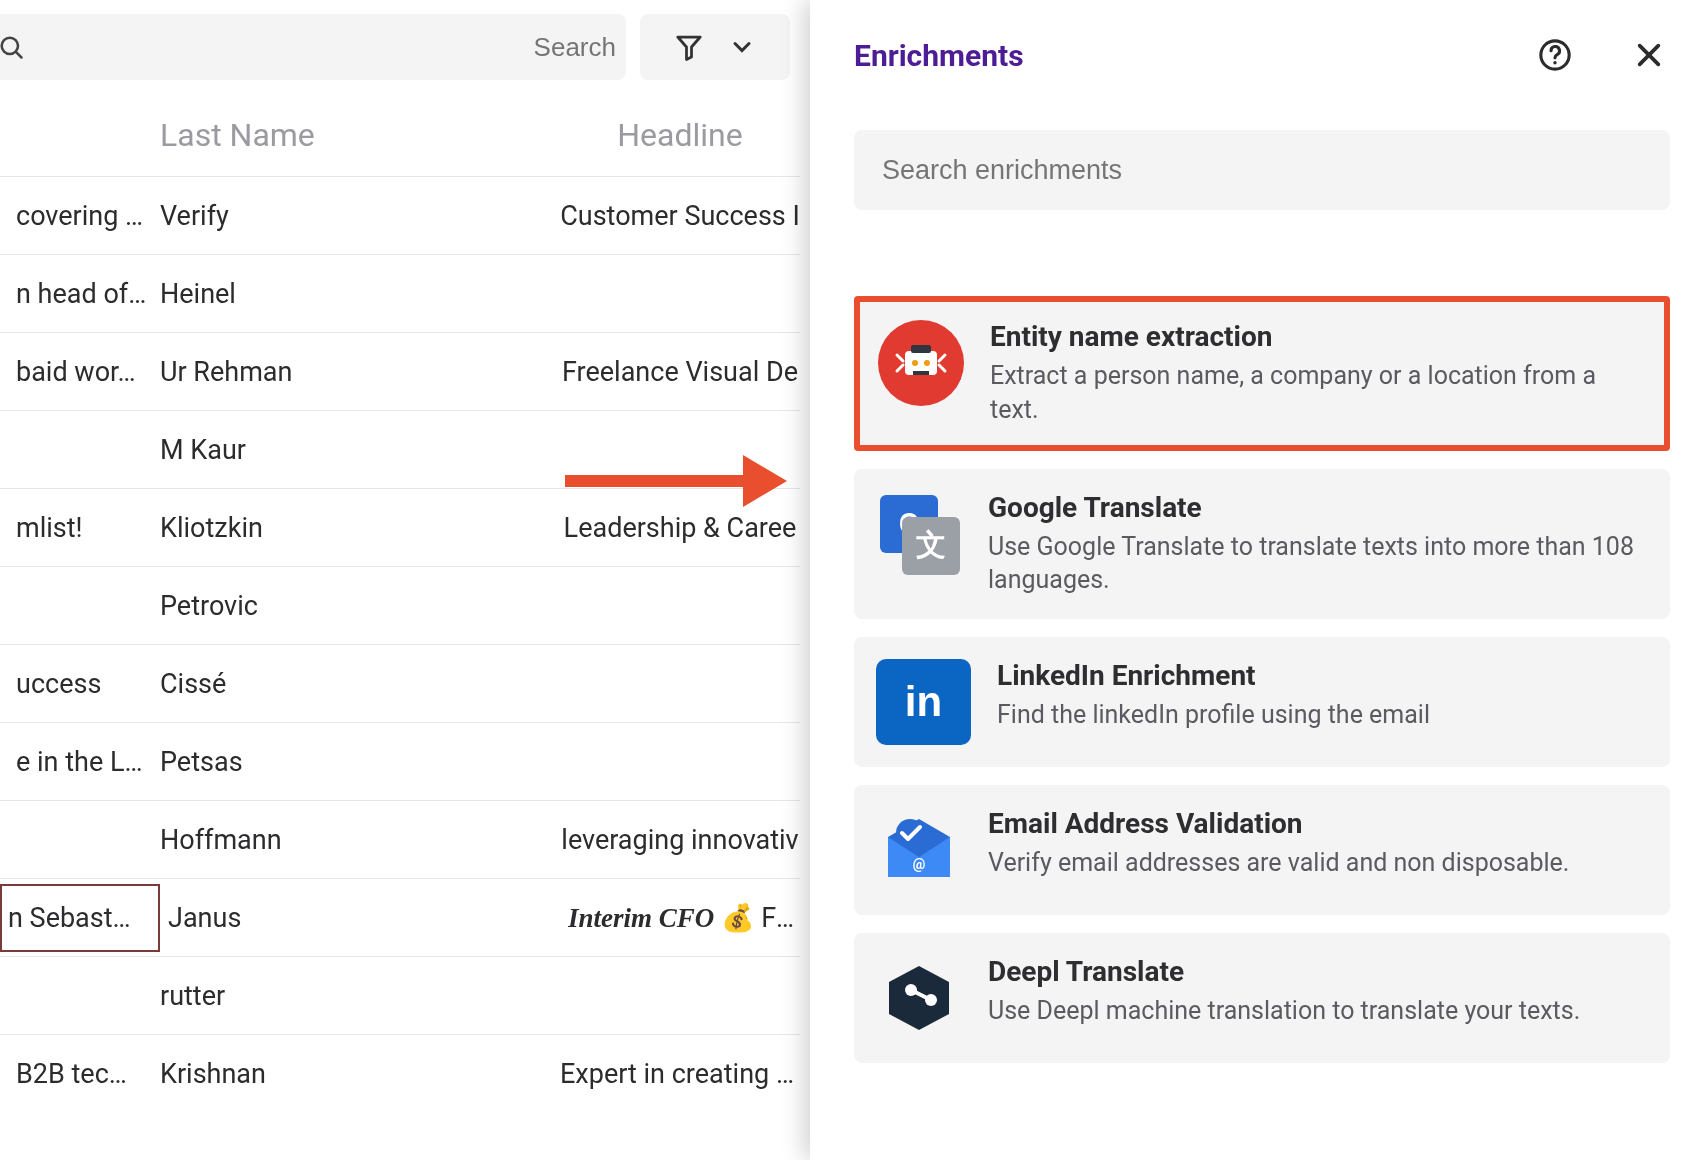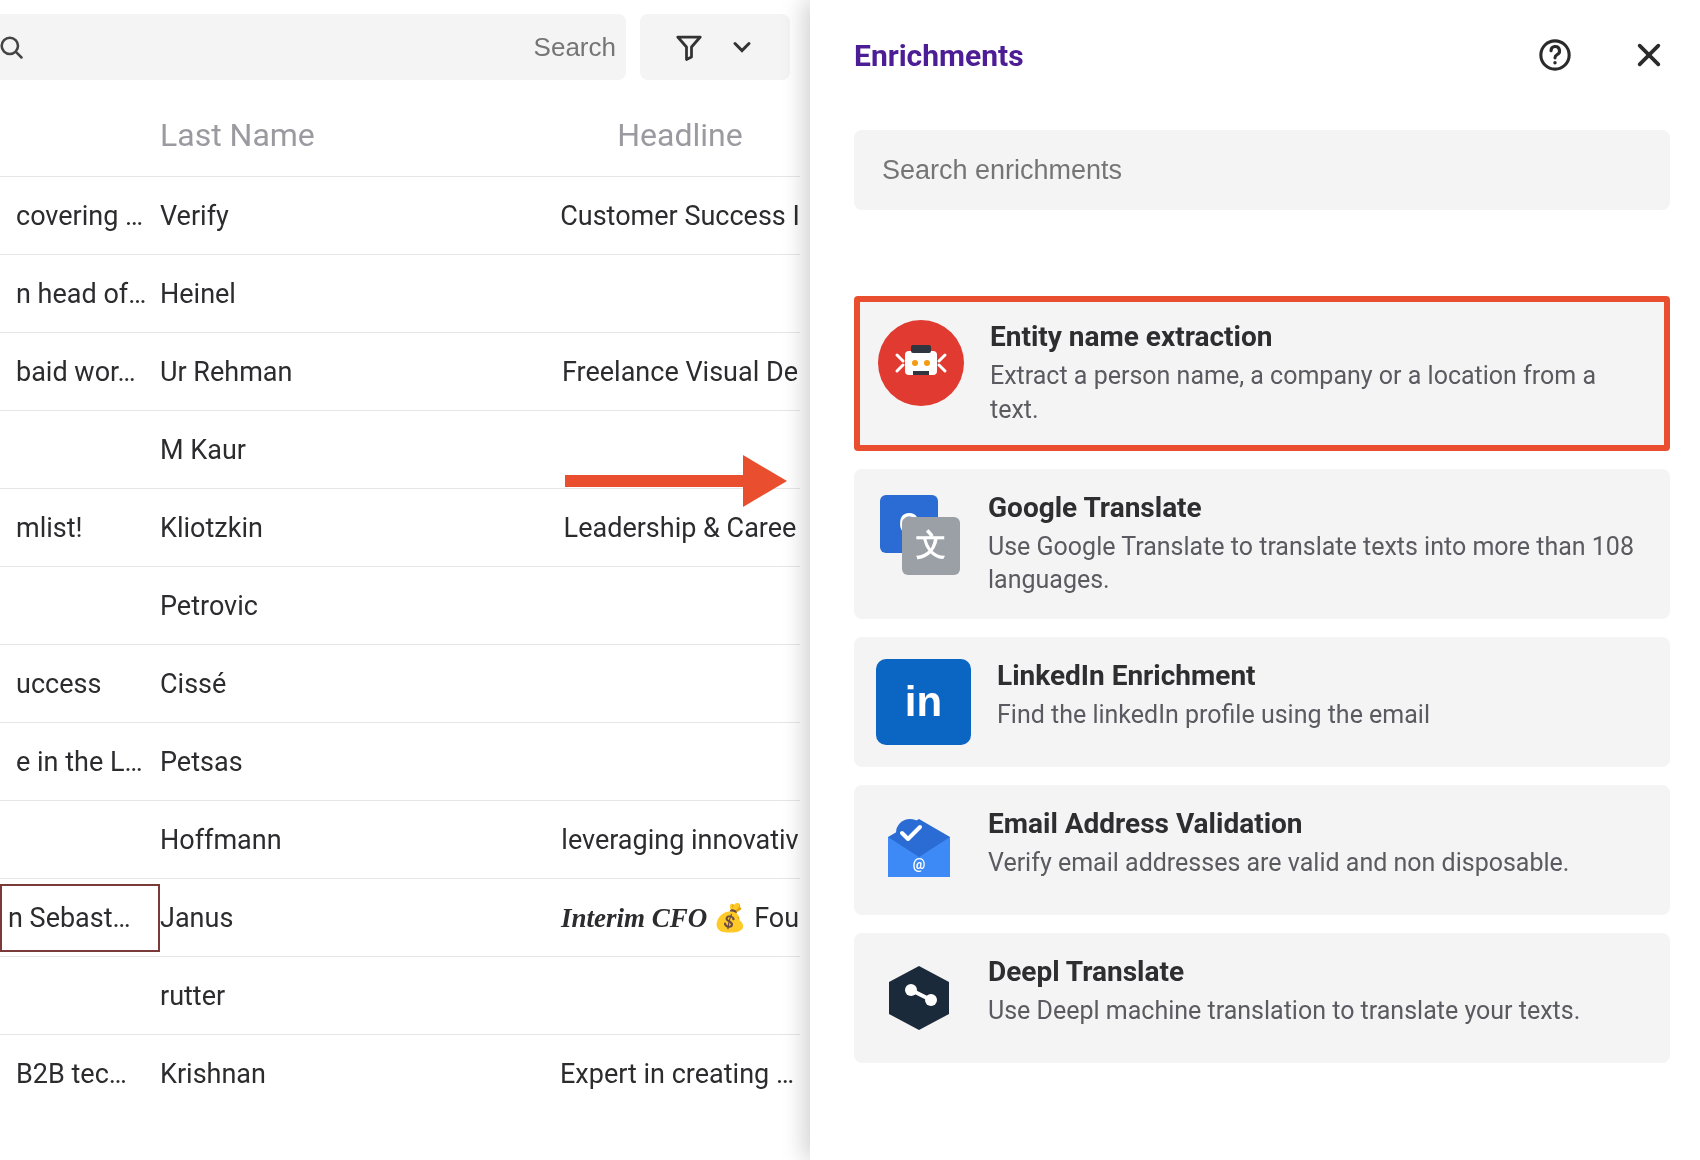"n Sebast…" .cell-bordered { margin-right: none -> 8px }
